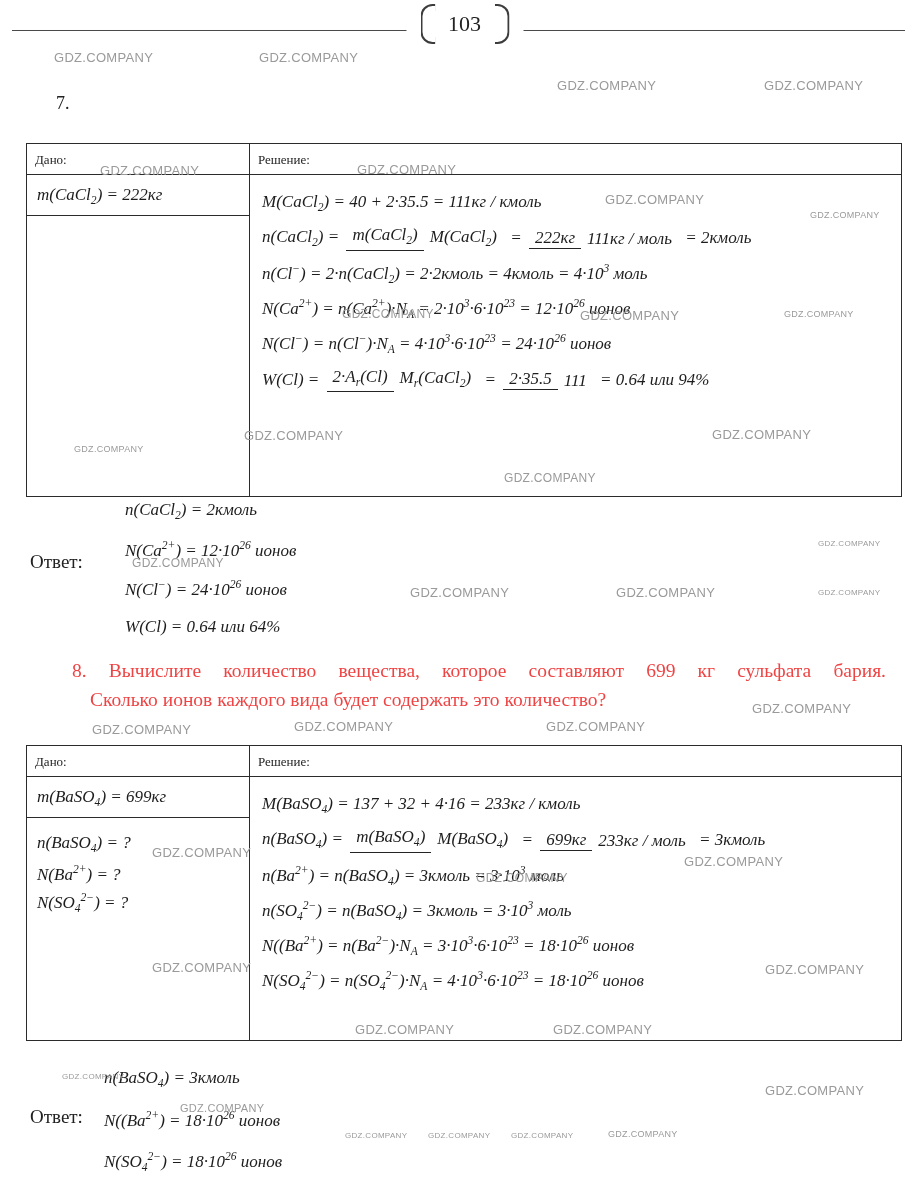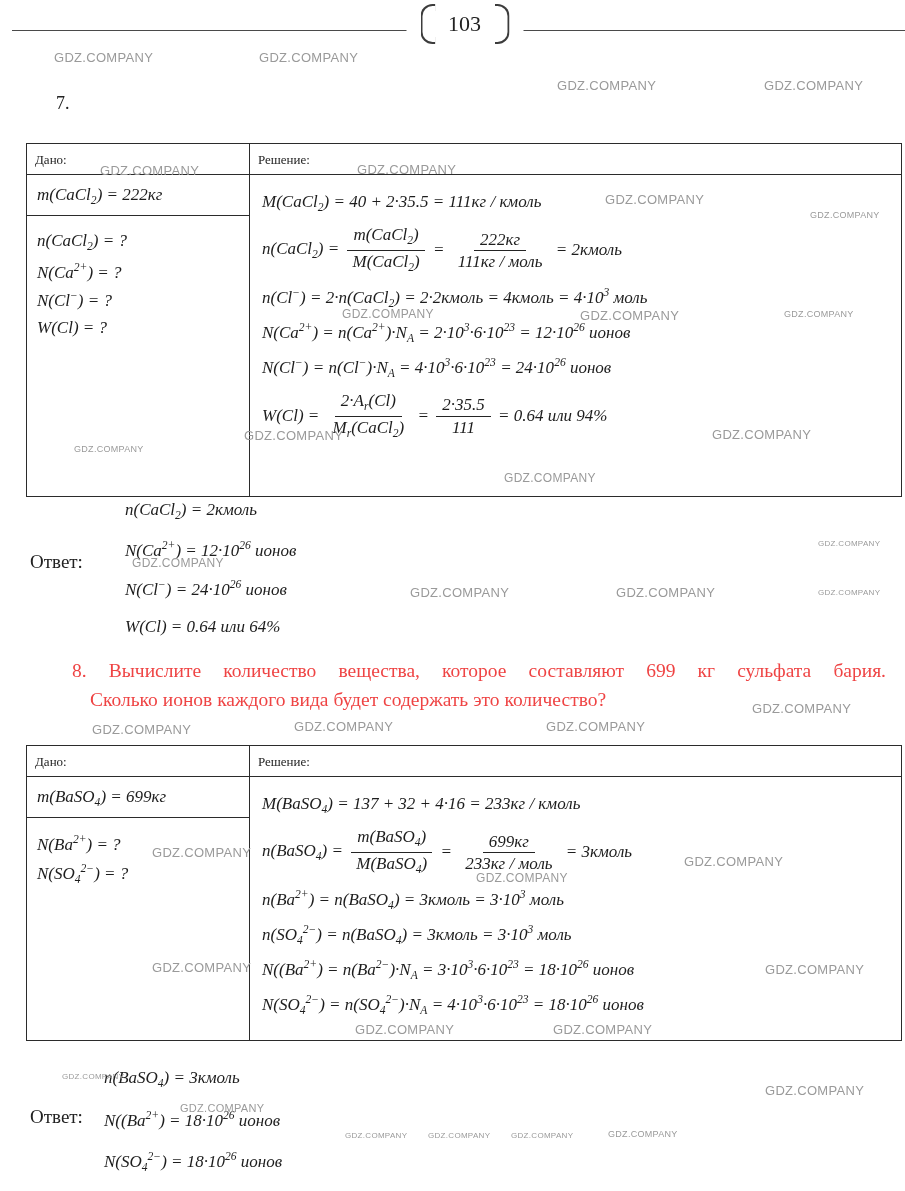"n(CaCl2) = ?" div.given-unknown { html: <div> <div><span>n(CaCl<sub>2</sub>) = ?</span></div> <div><span>N(Ca<sup>2+</sup>) = ?</span></div> <div><span>N(Cl<sup>−</sup>) = ?</span></div> <div><span>W(Cl) = ?</span></div> </div> -> none }
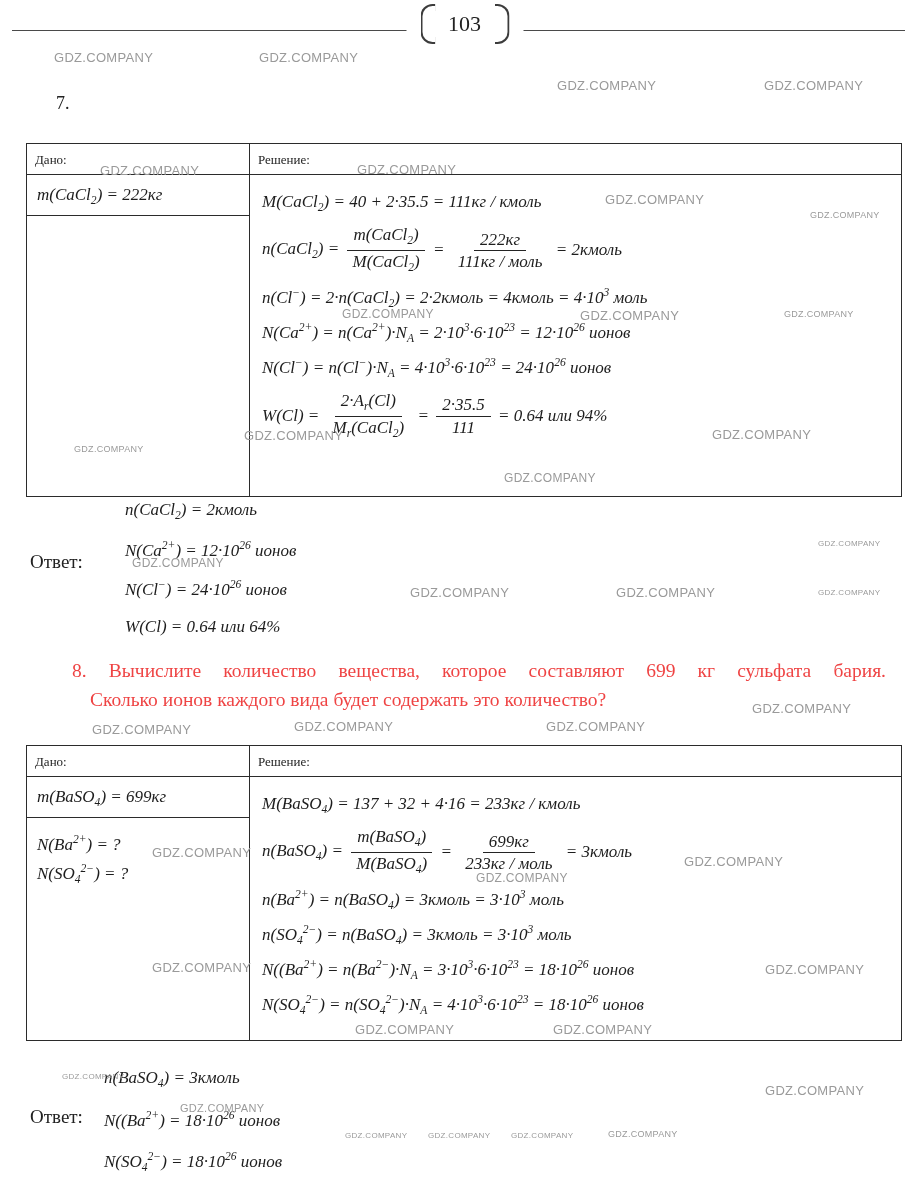"m(CaCl2)" .frac { flex-direction: column -> row }
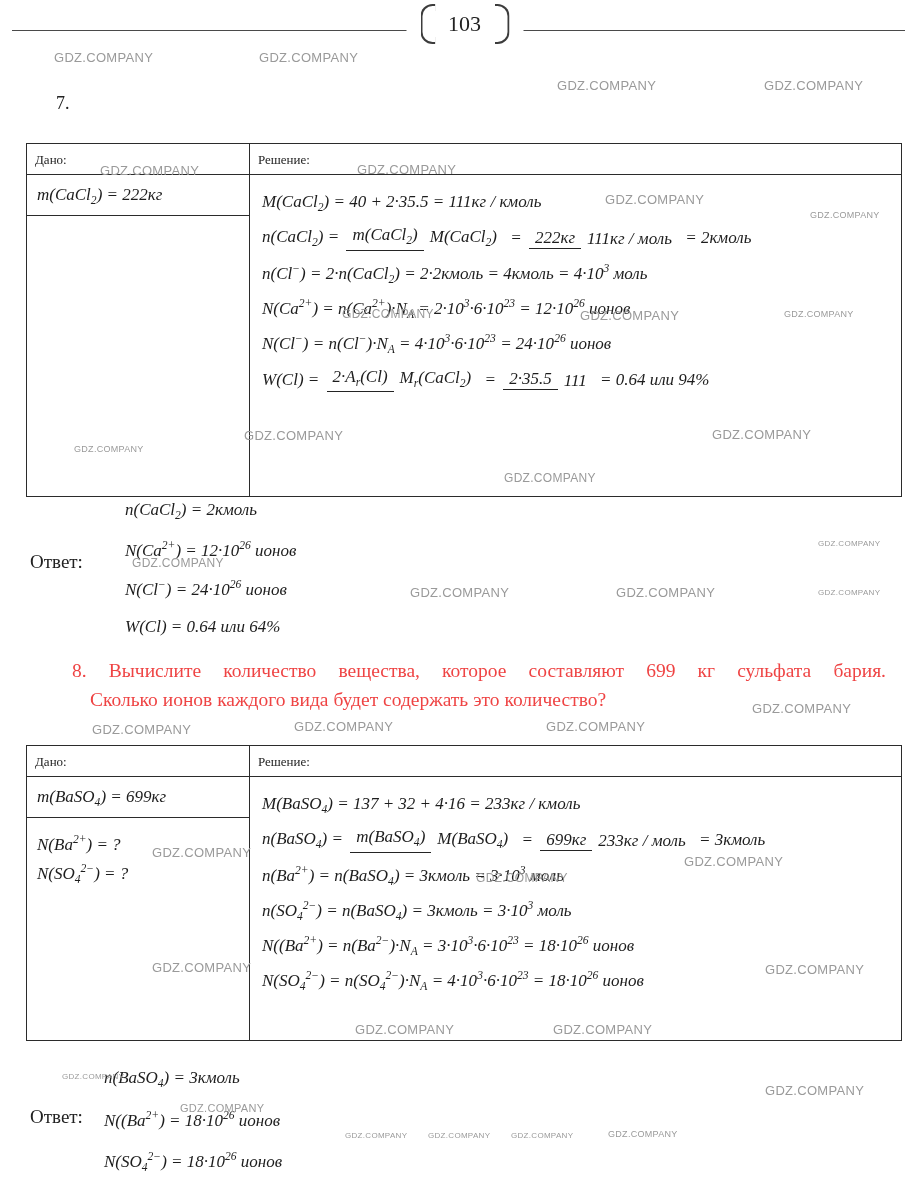"n(BaSO4) = ?" div.formula-line { html: none -> <div><span>n(BaSO<sub>4</sub>) = ?</span></div> }
